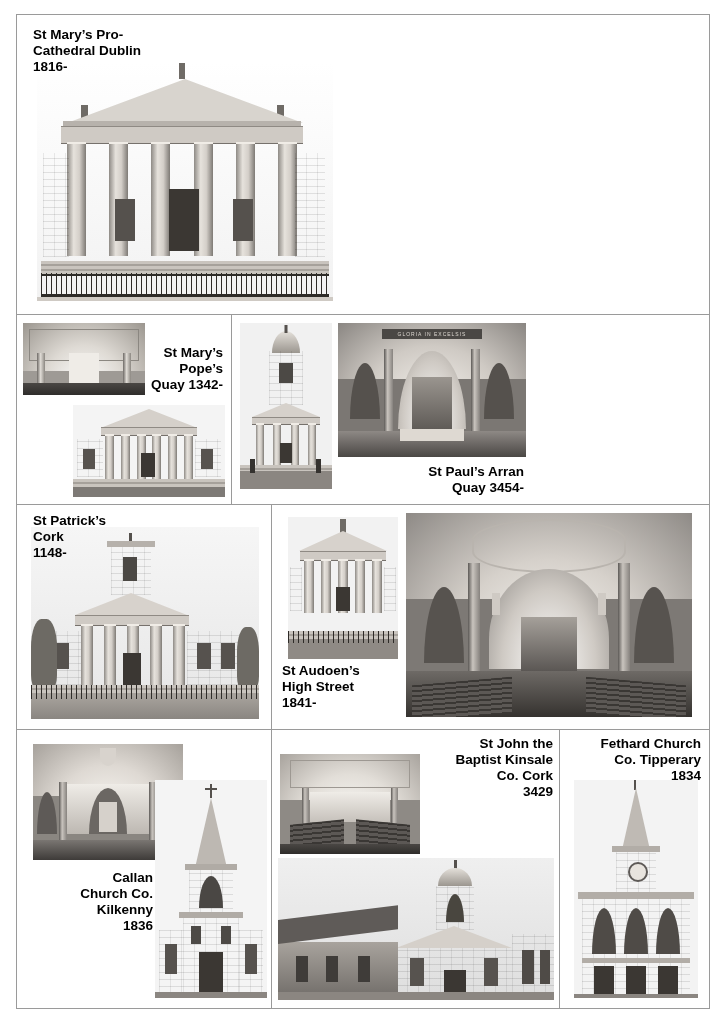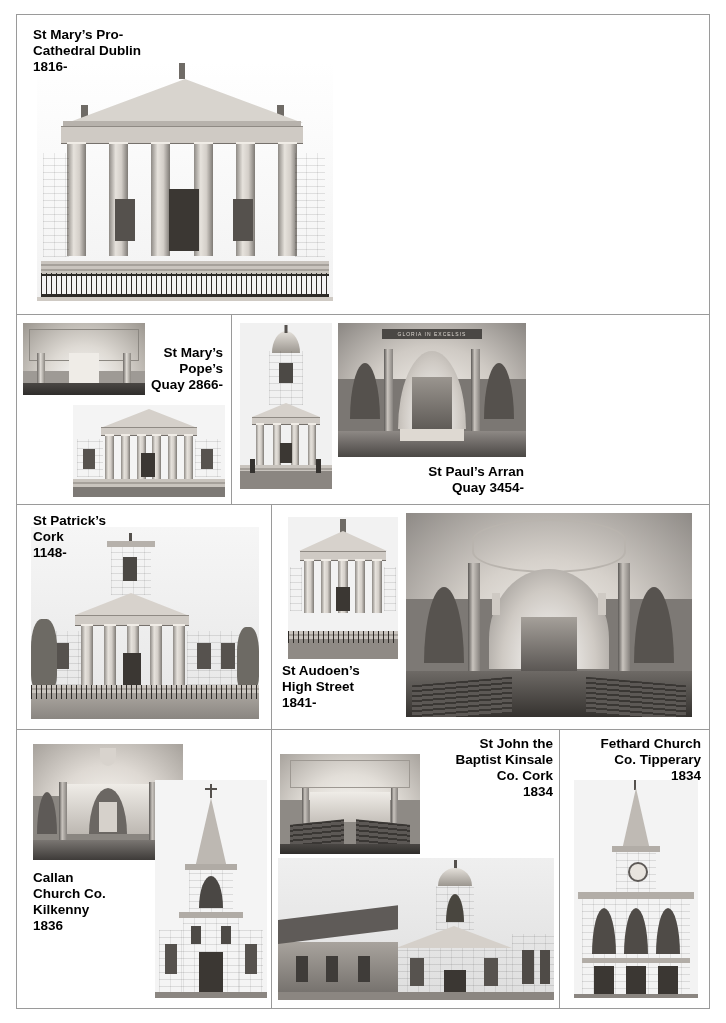"St Mary’s" div.caption { text: 2866- -> 1342- }
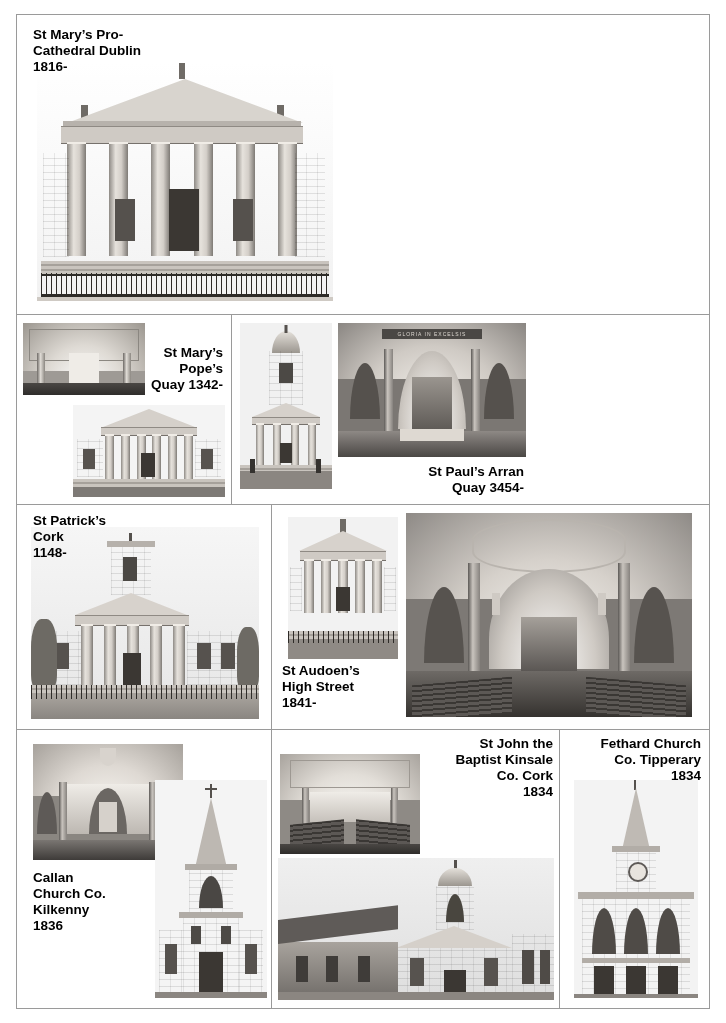"St John the" div.caption { text: 1834 -> 3429 }
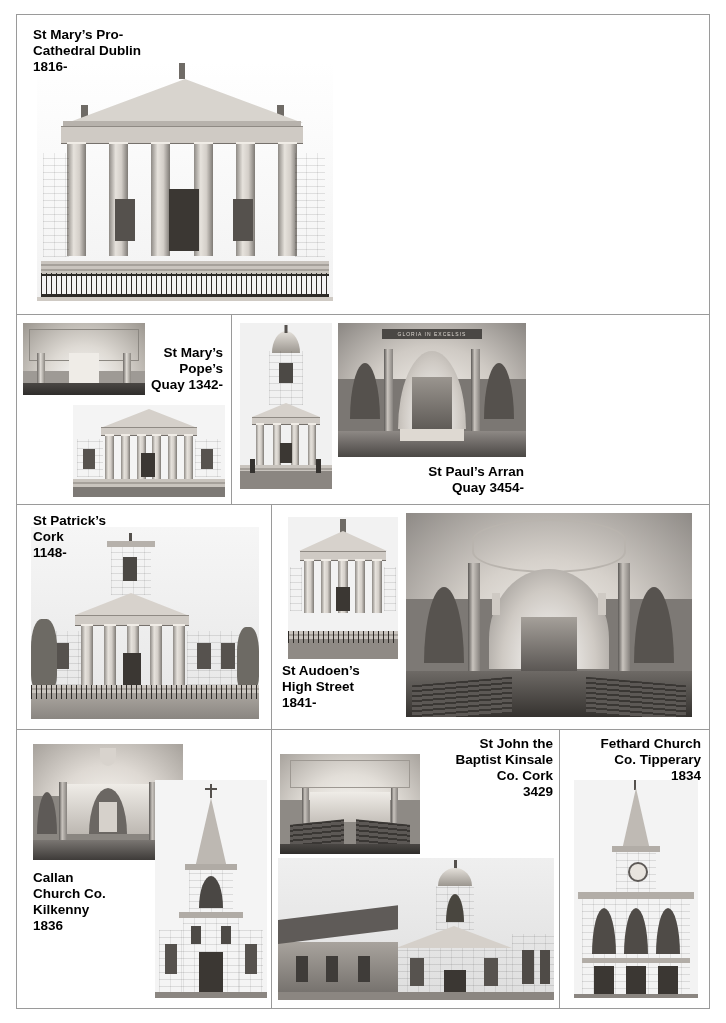"Callan" div.caption { text-align: none -> right }
